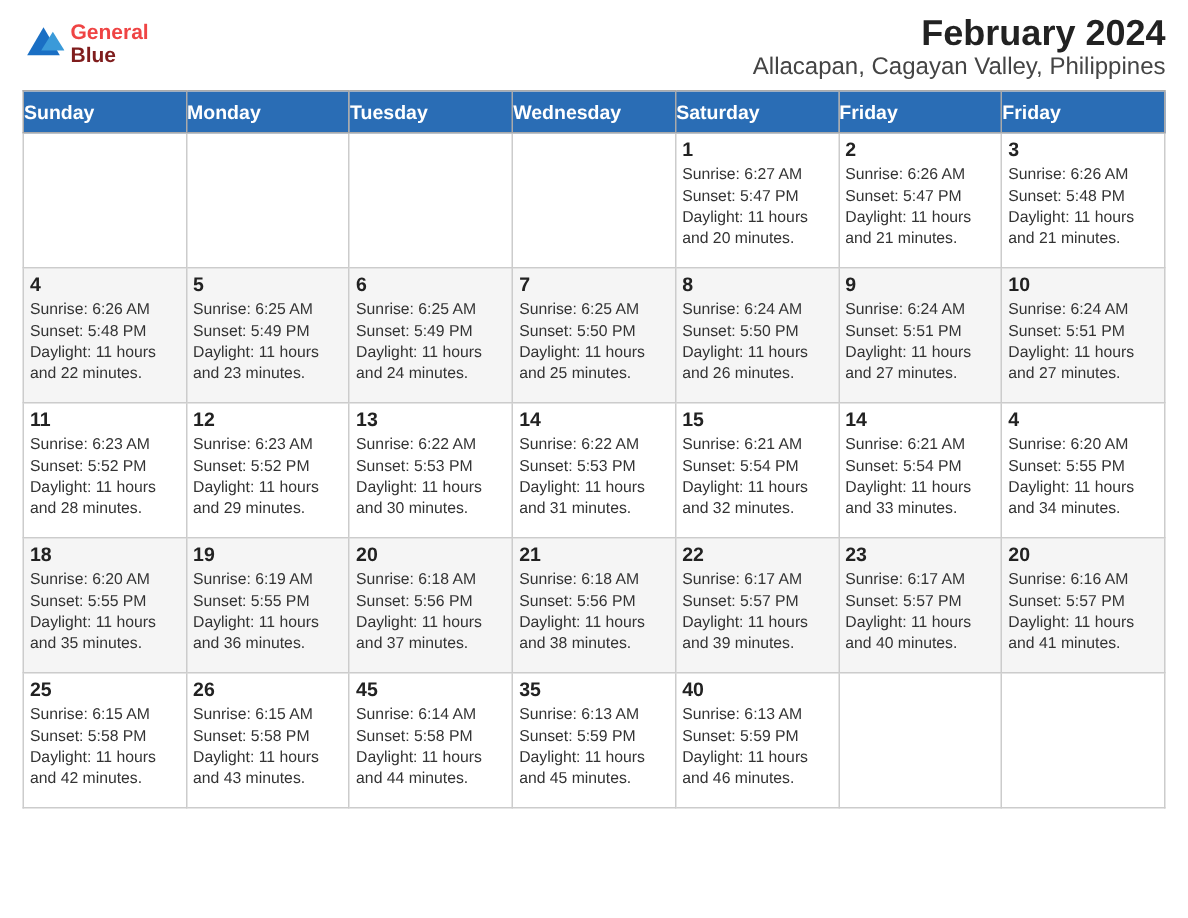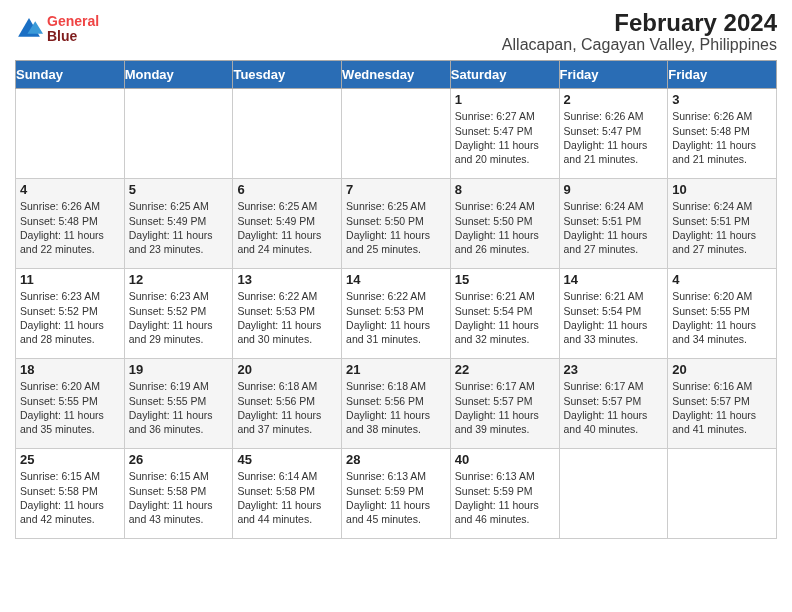"28" span.day-number { text: 28 -> 35 }
